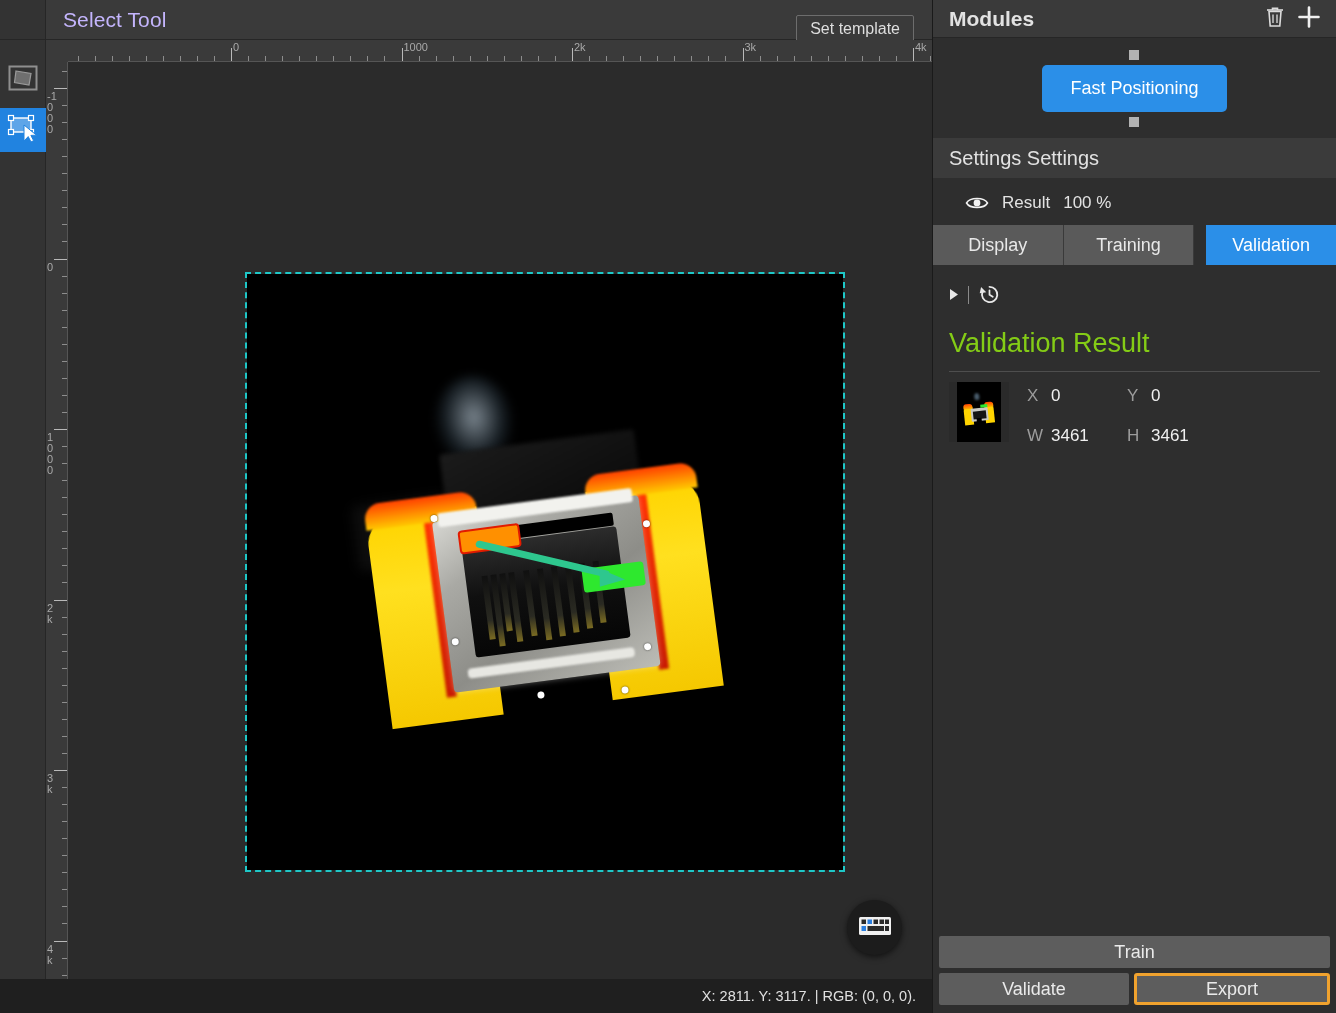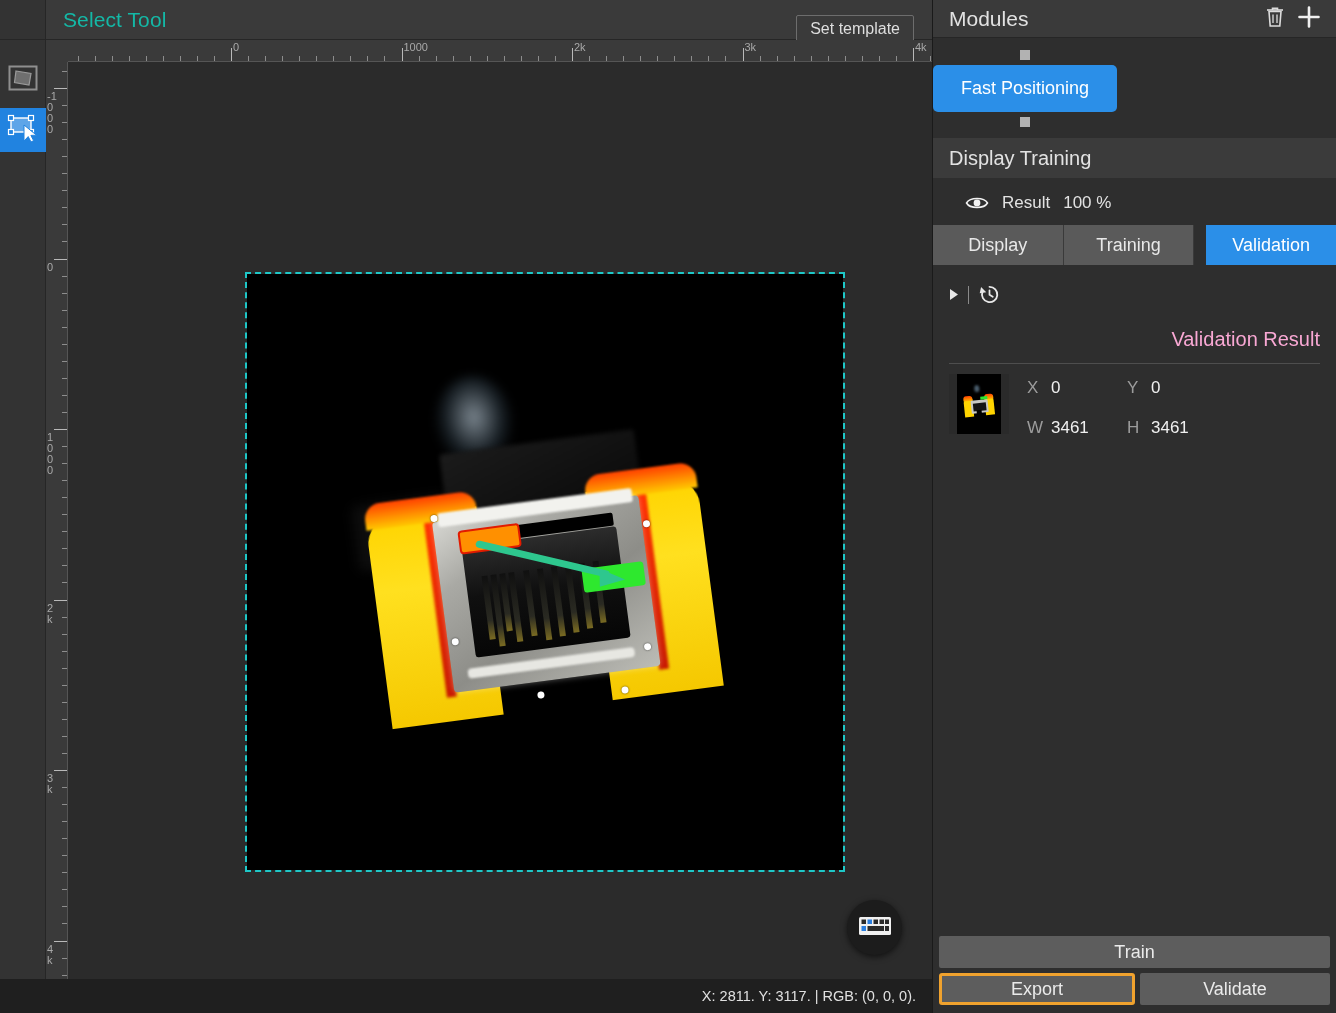"Select Tool" .tool-title { color: #14b8a6 -> #c4b5fd }
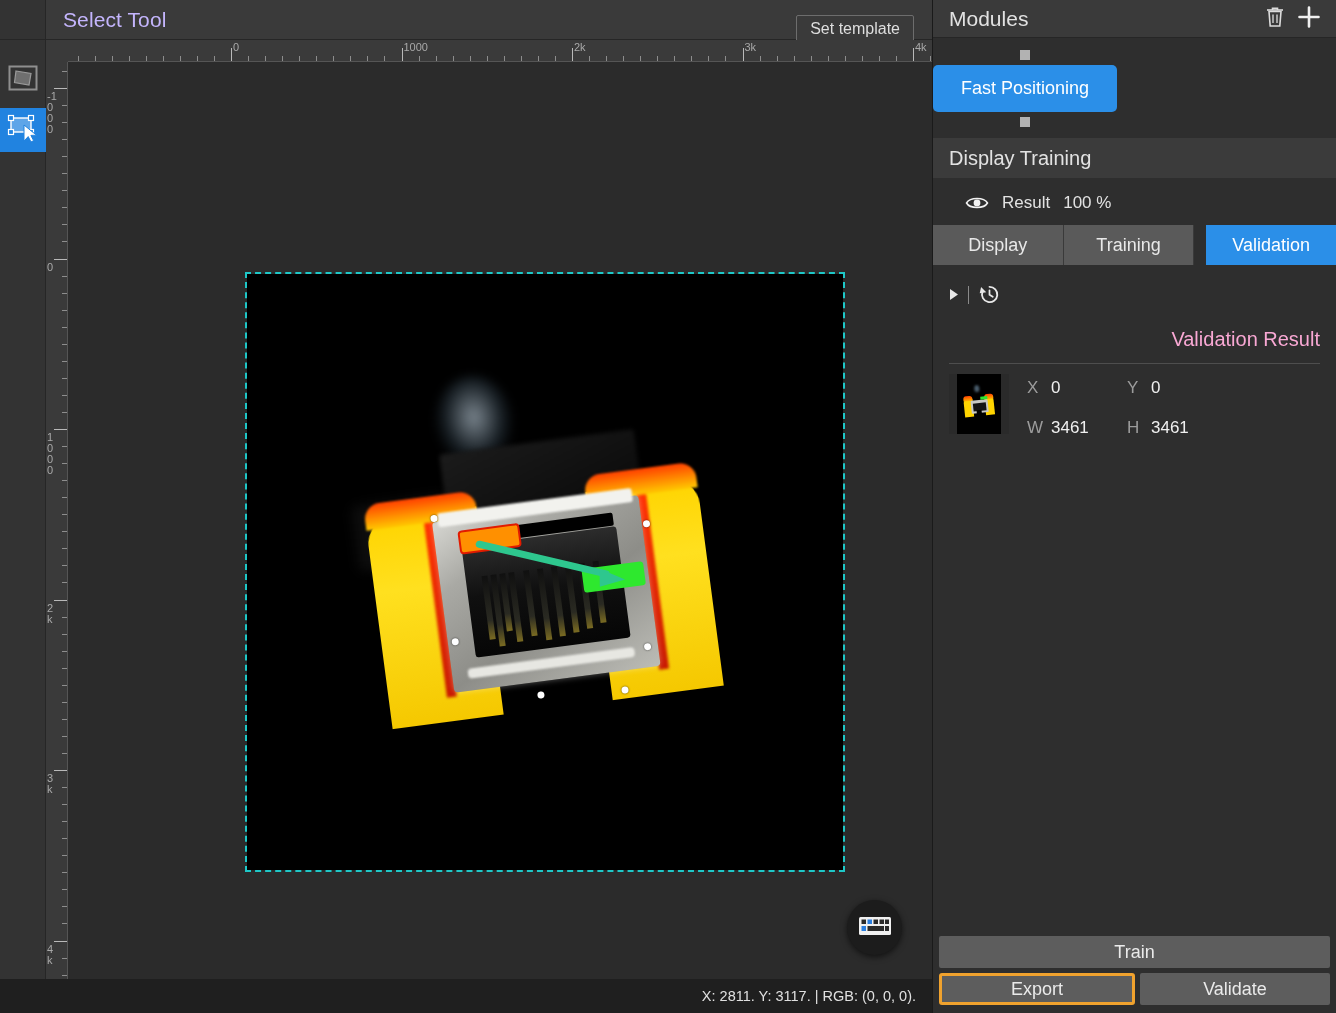"Modules" .modules-header { font-weight: none -> bold }
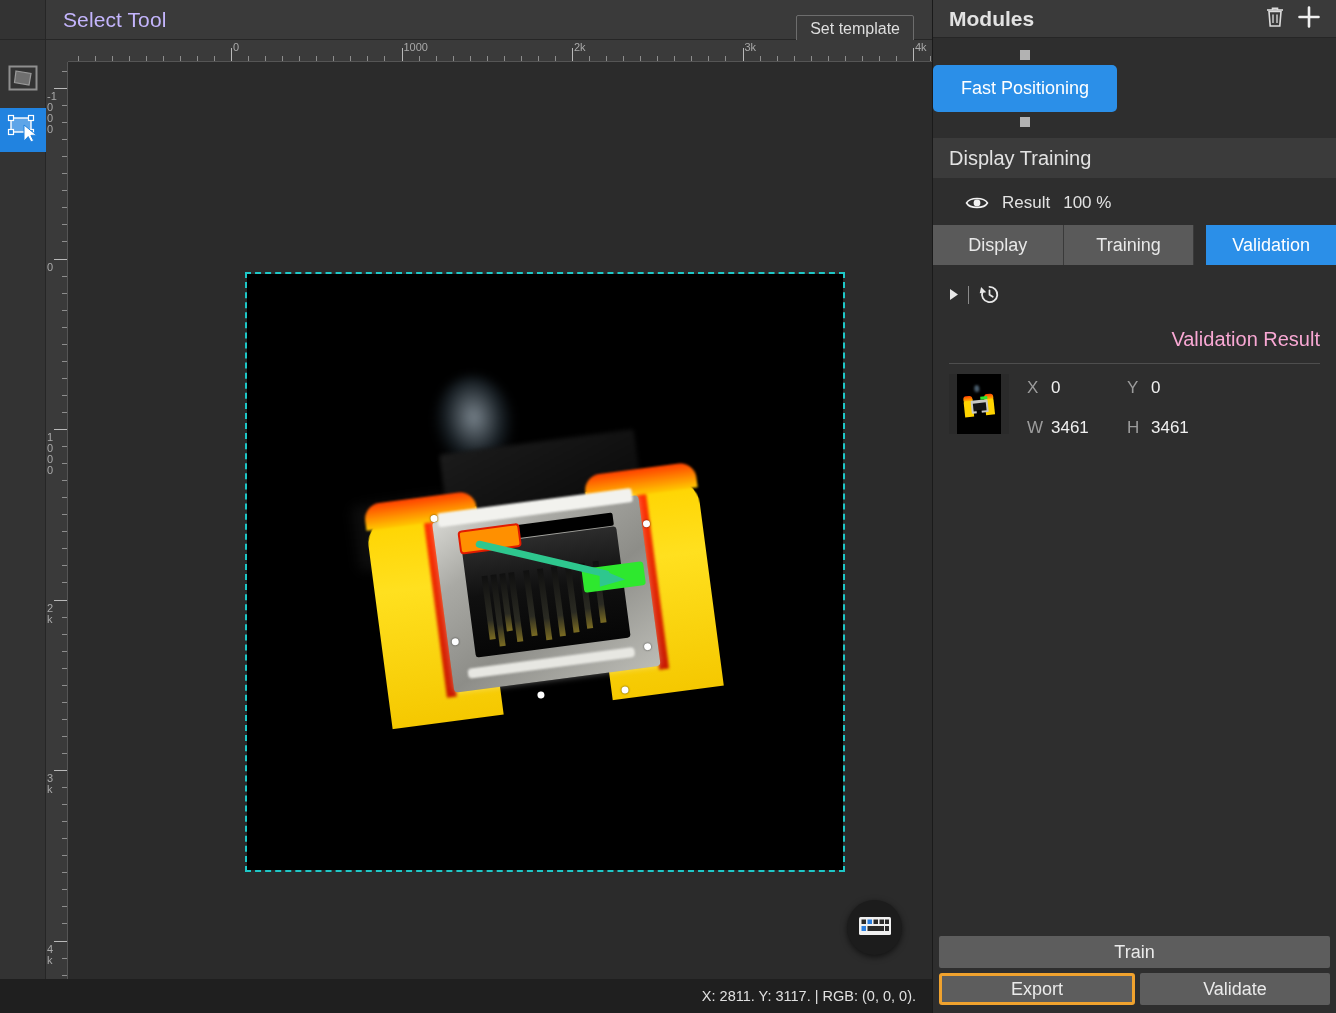"Fast Positioning" .graph-zone { justify-content: none -> center }
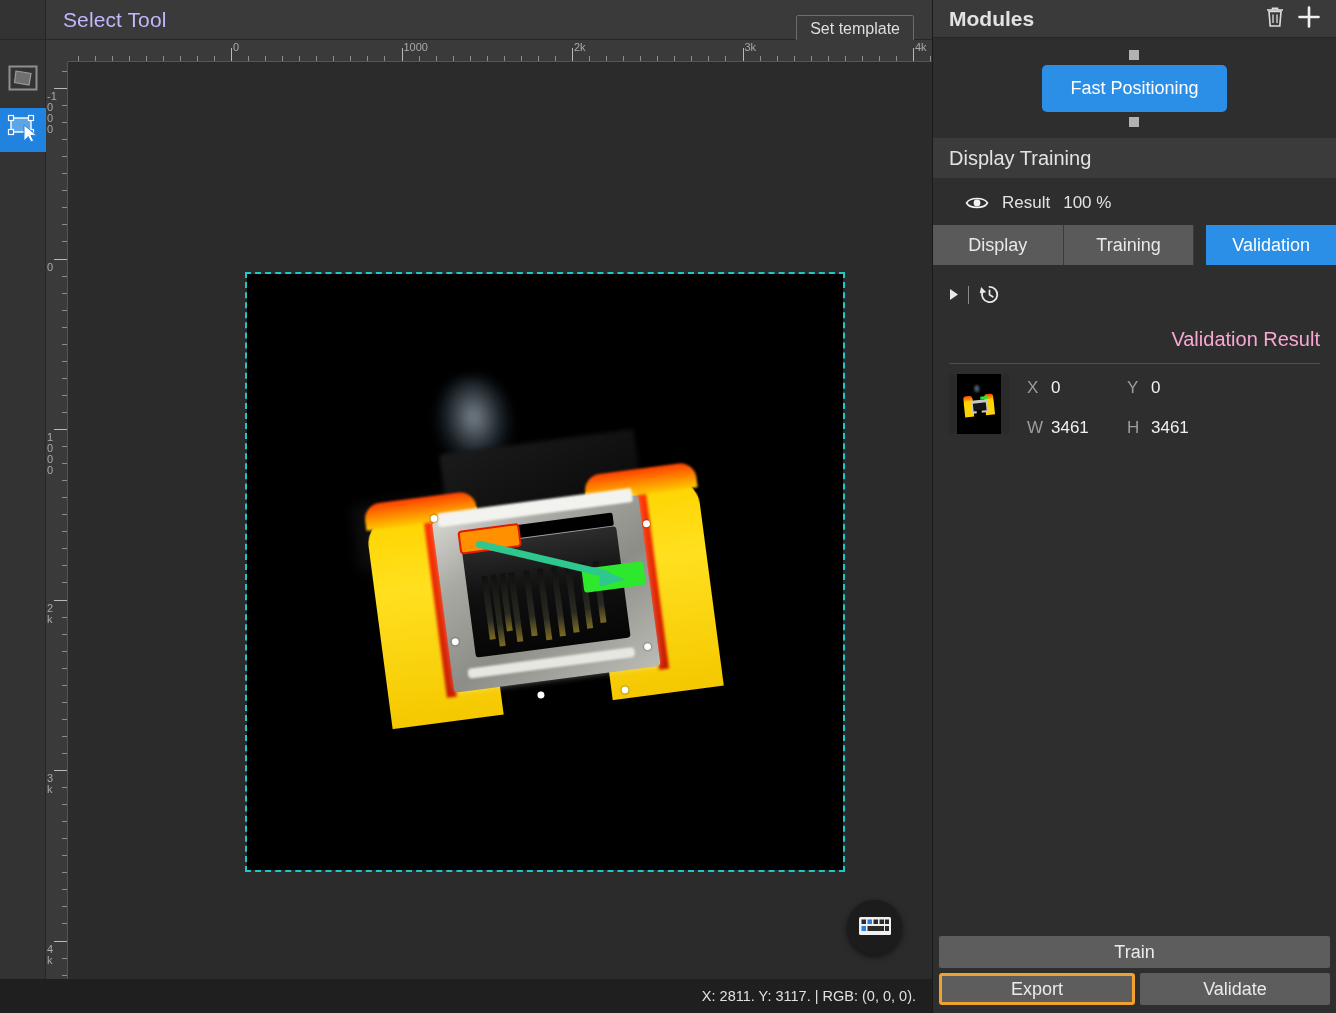"Display Training" span { text: Display Training -> Settings Settings }
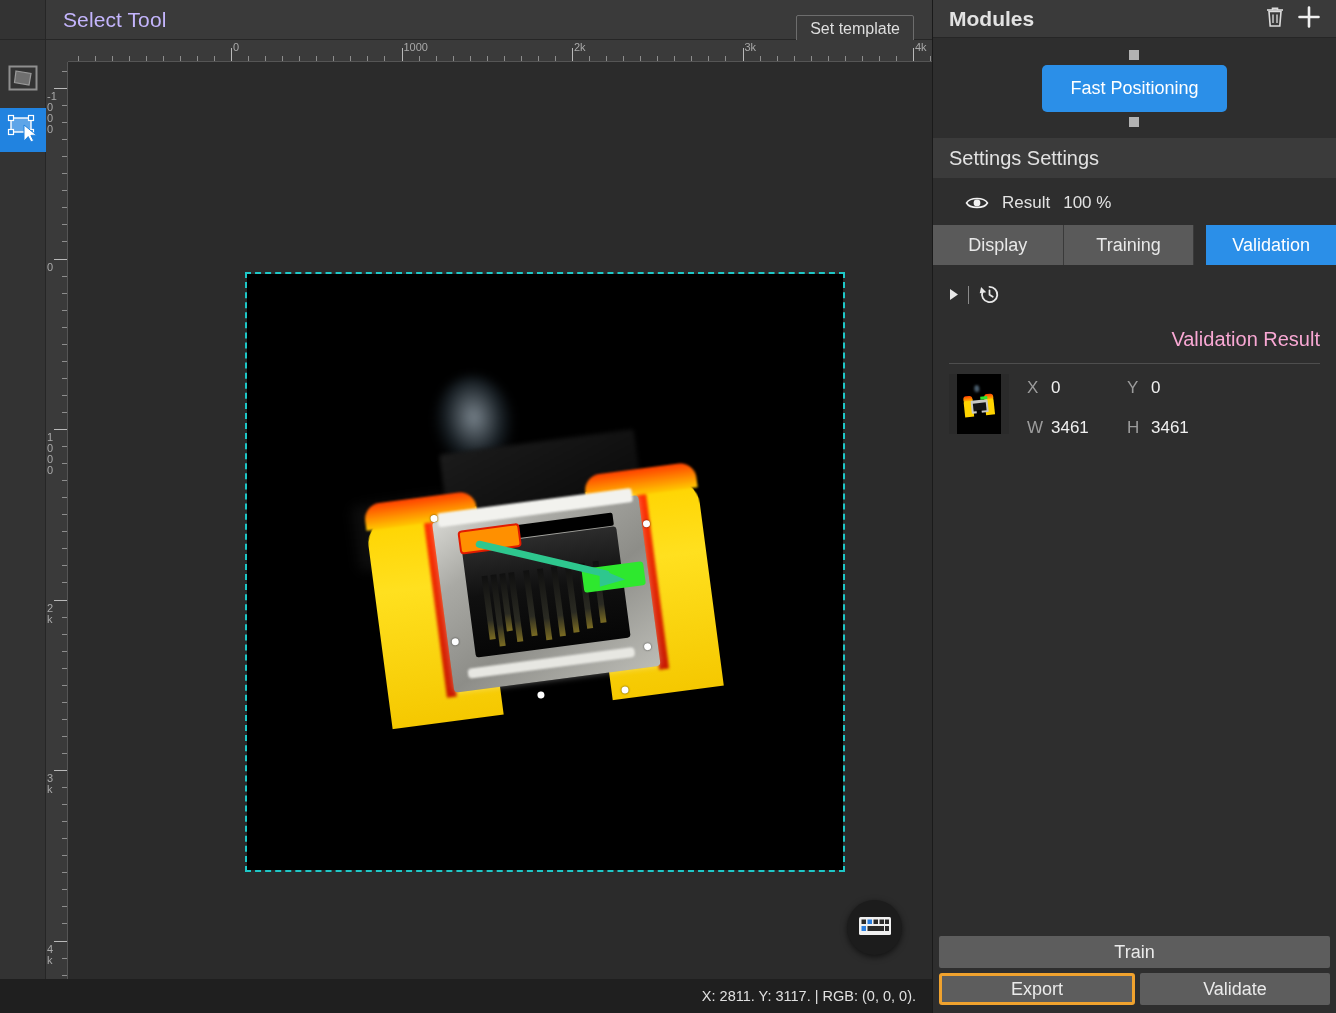"Validation Result" .result-title { color: #f9a8d4 -> #84cc16; font-size: 20px -> 27px; text-align: right -> none }
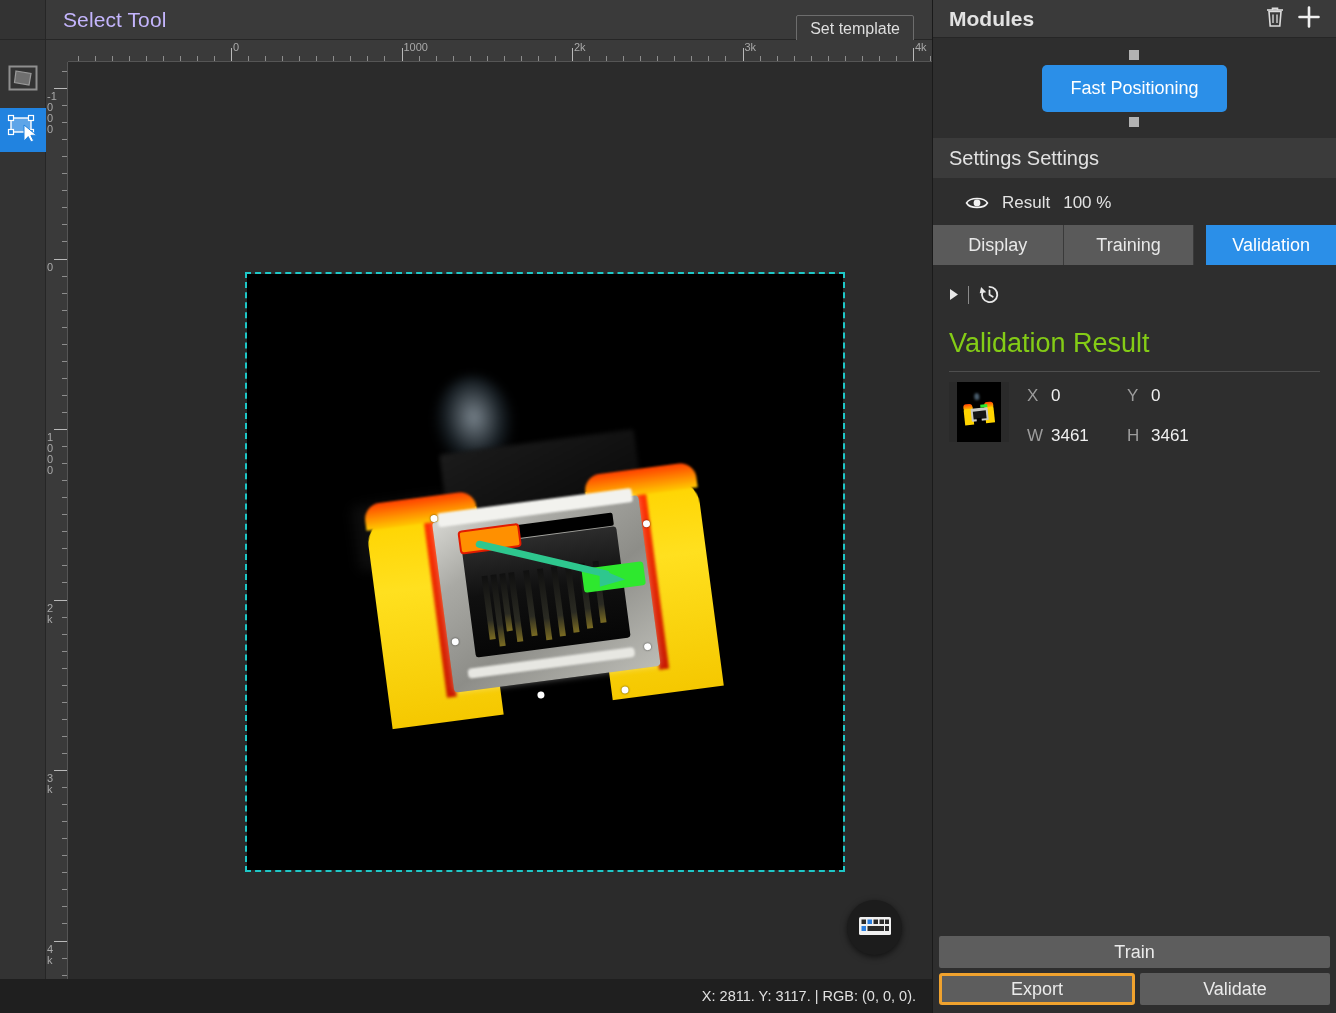"Export" button.btn-half { order: before "Validate" -> after "Validate" }
